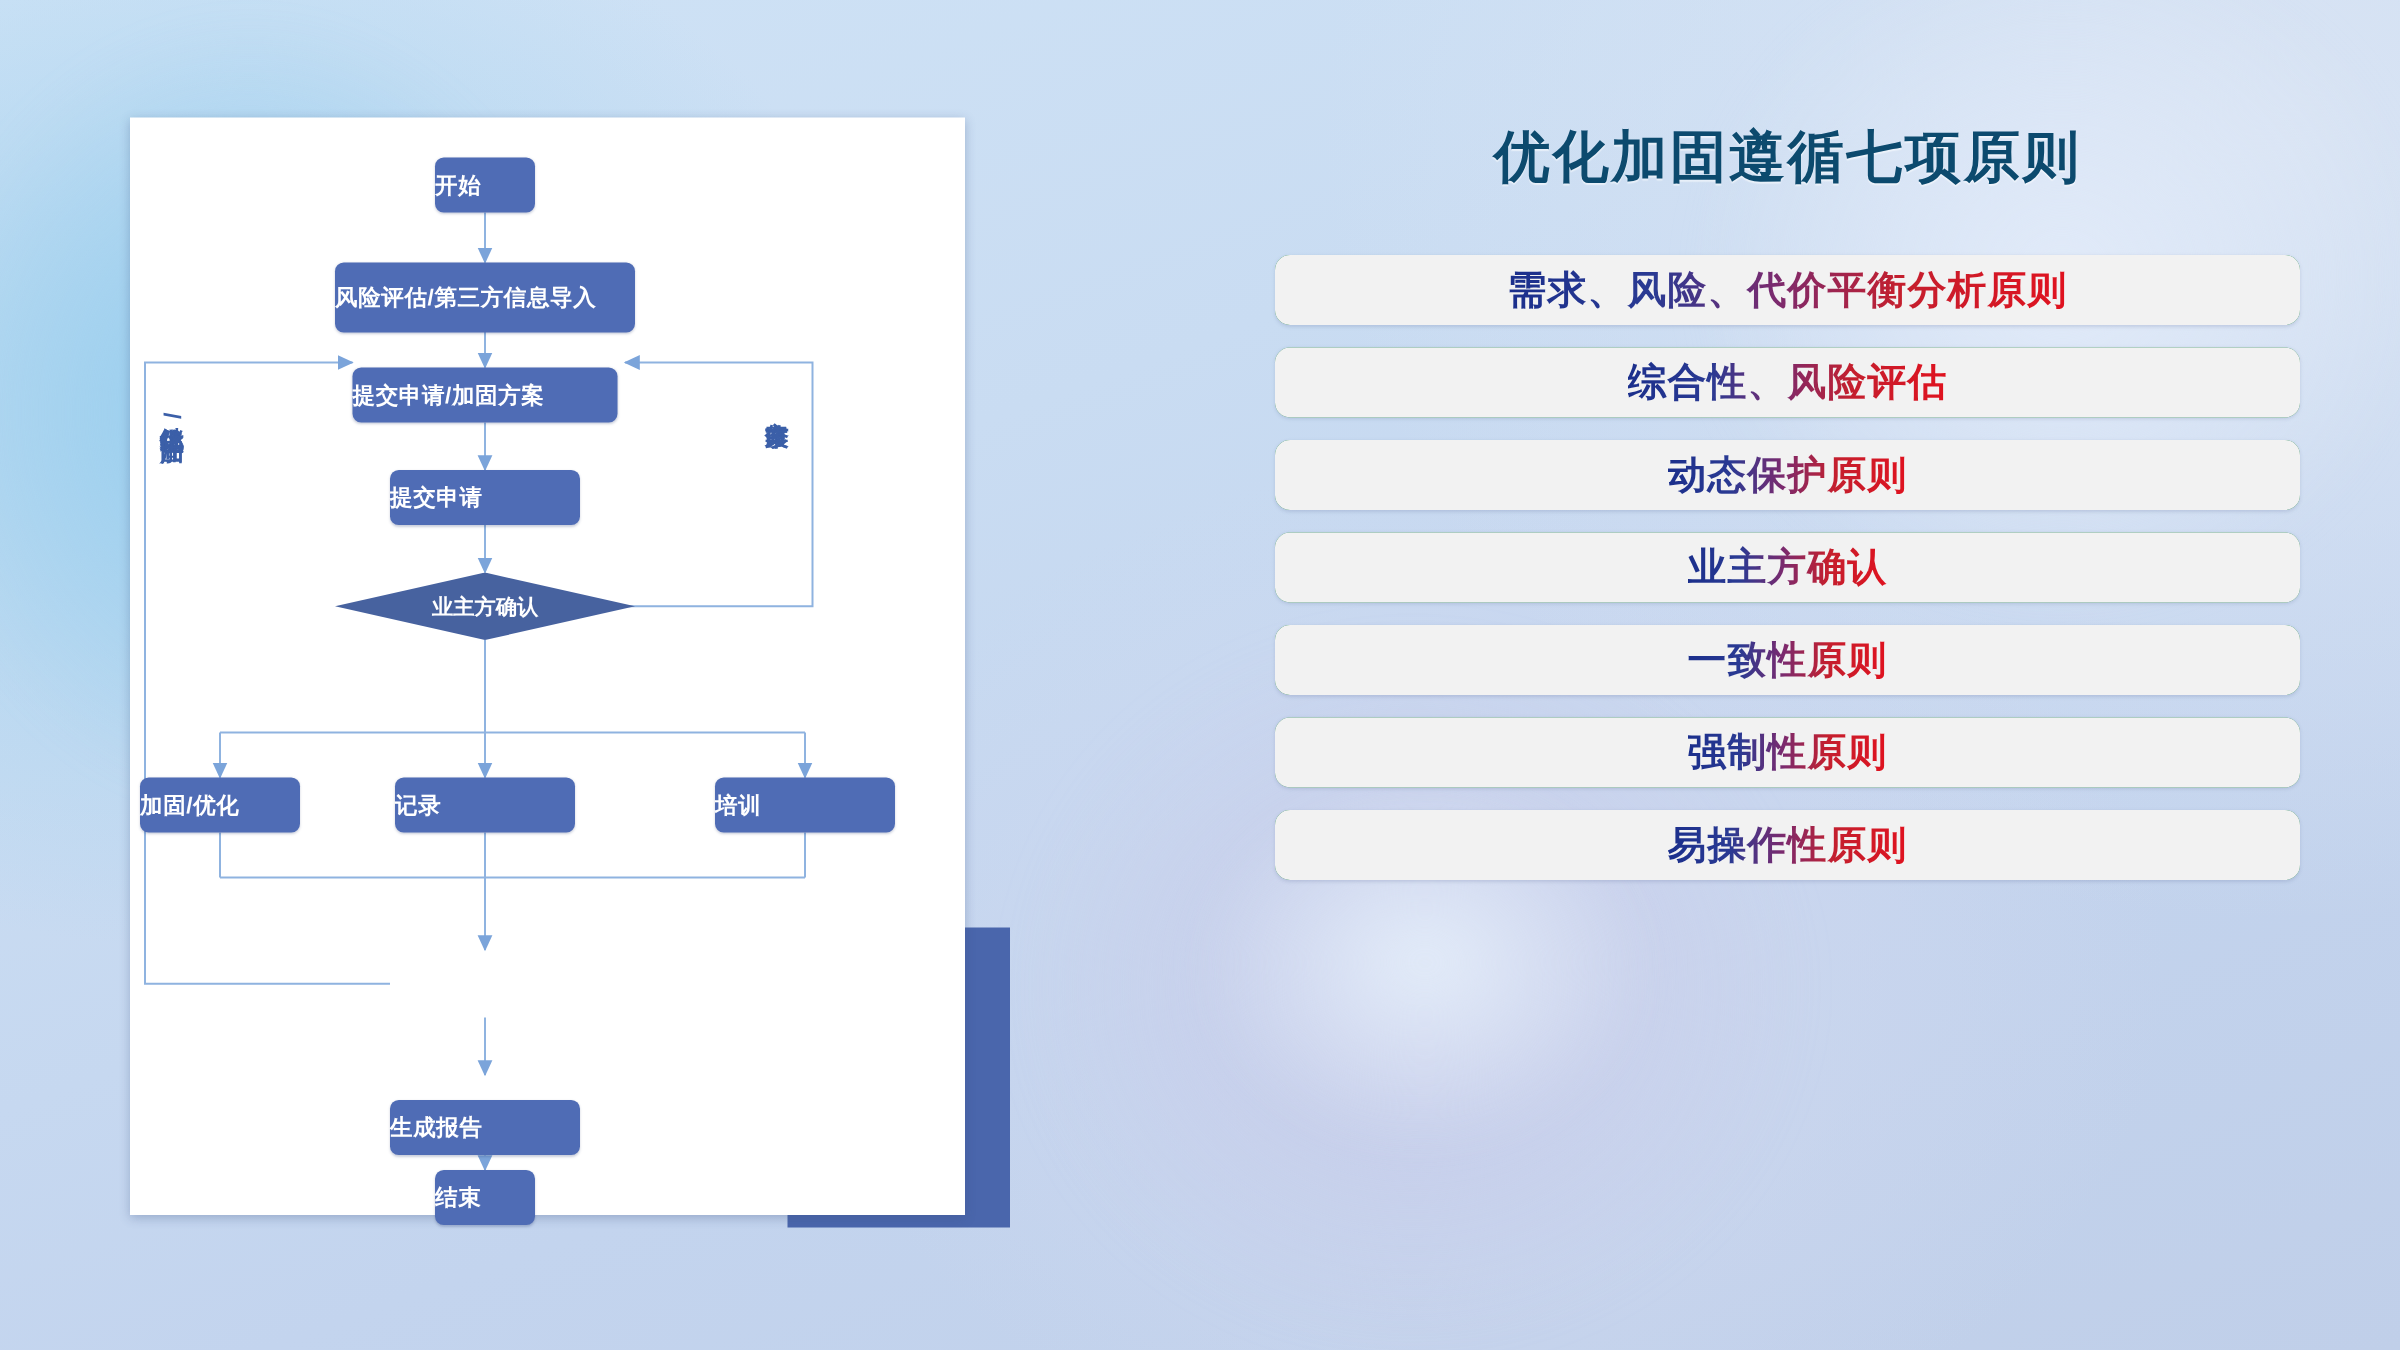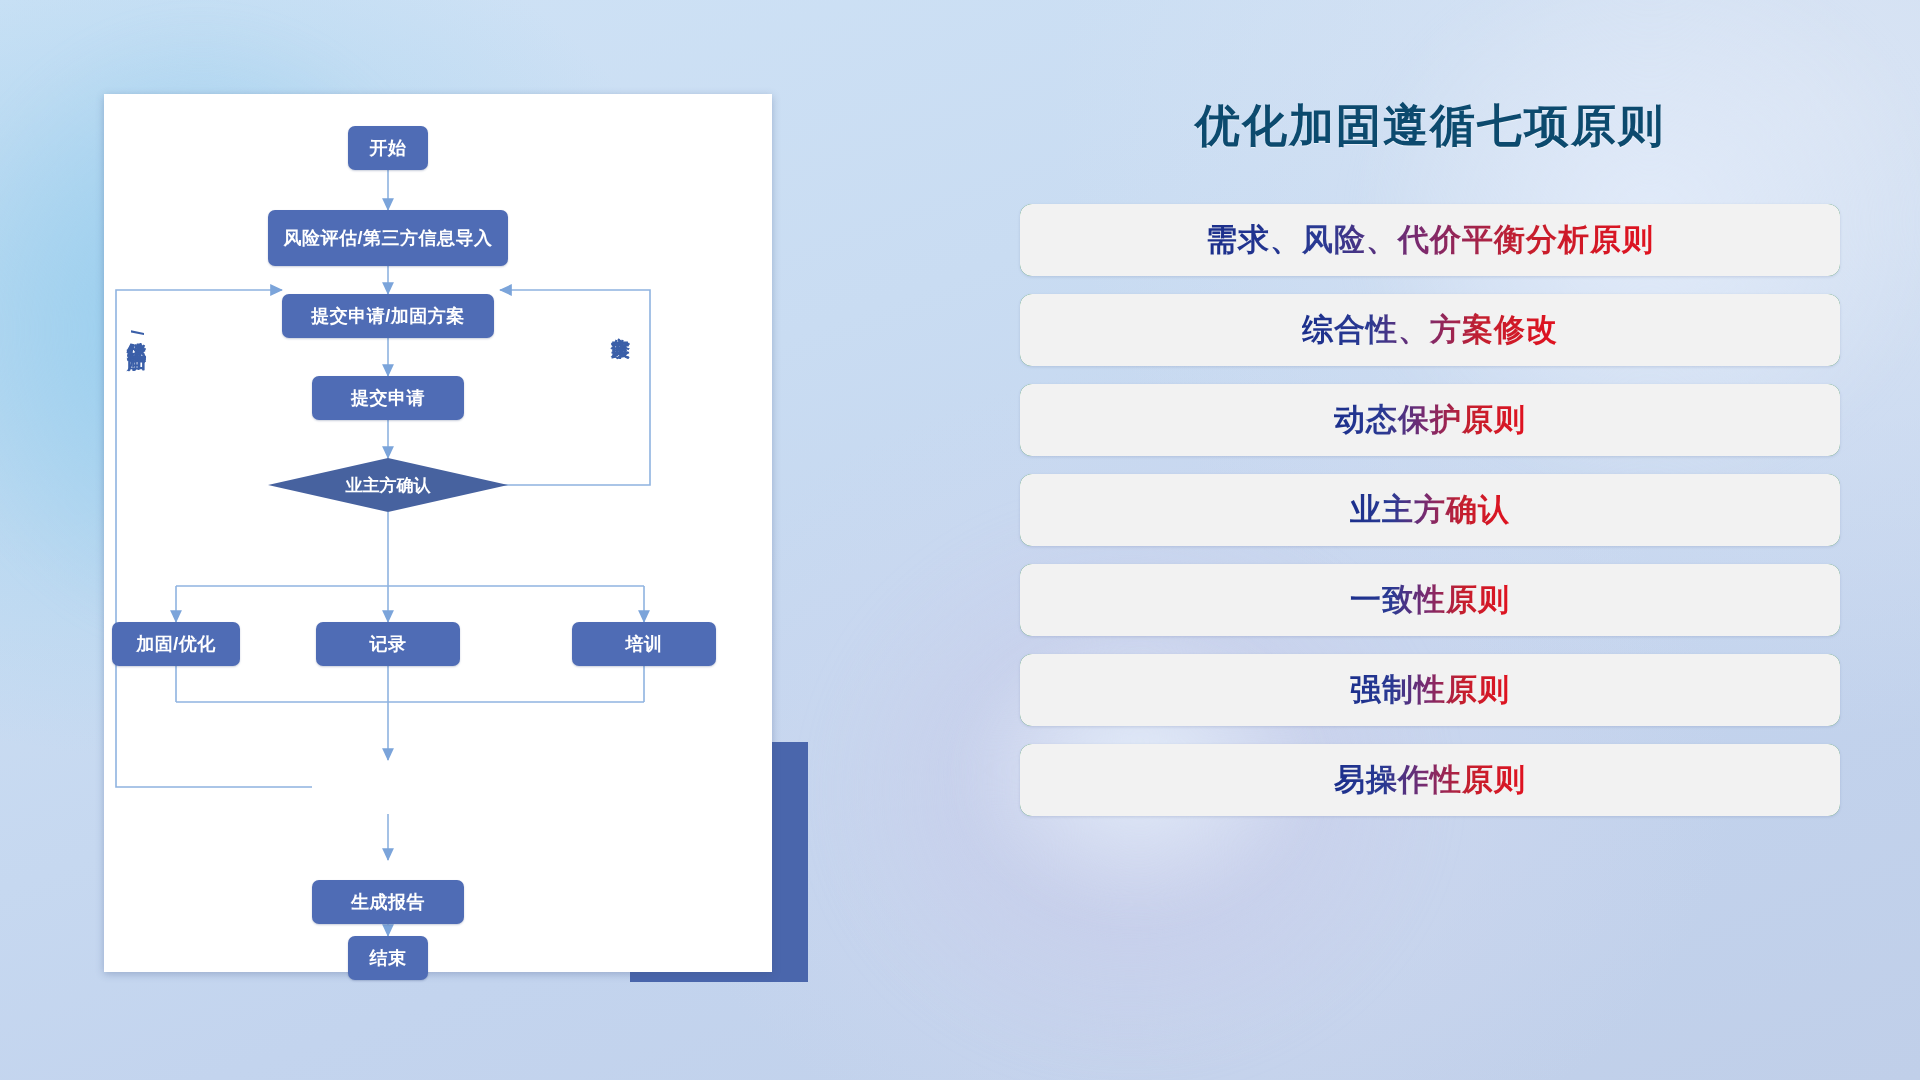"开始" .node { justify-content: center -> none }
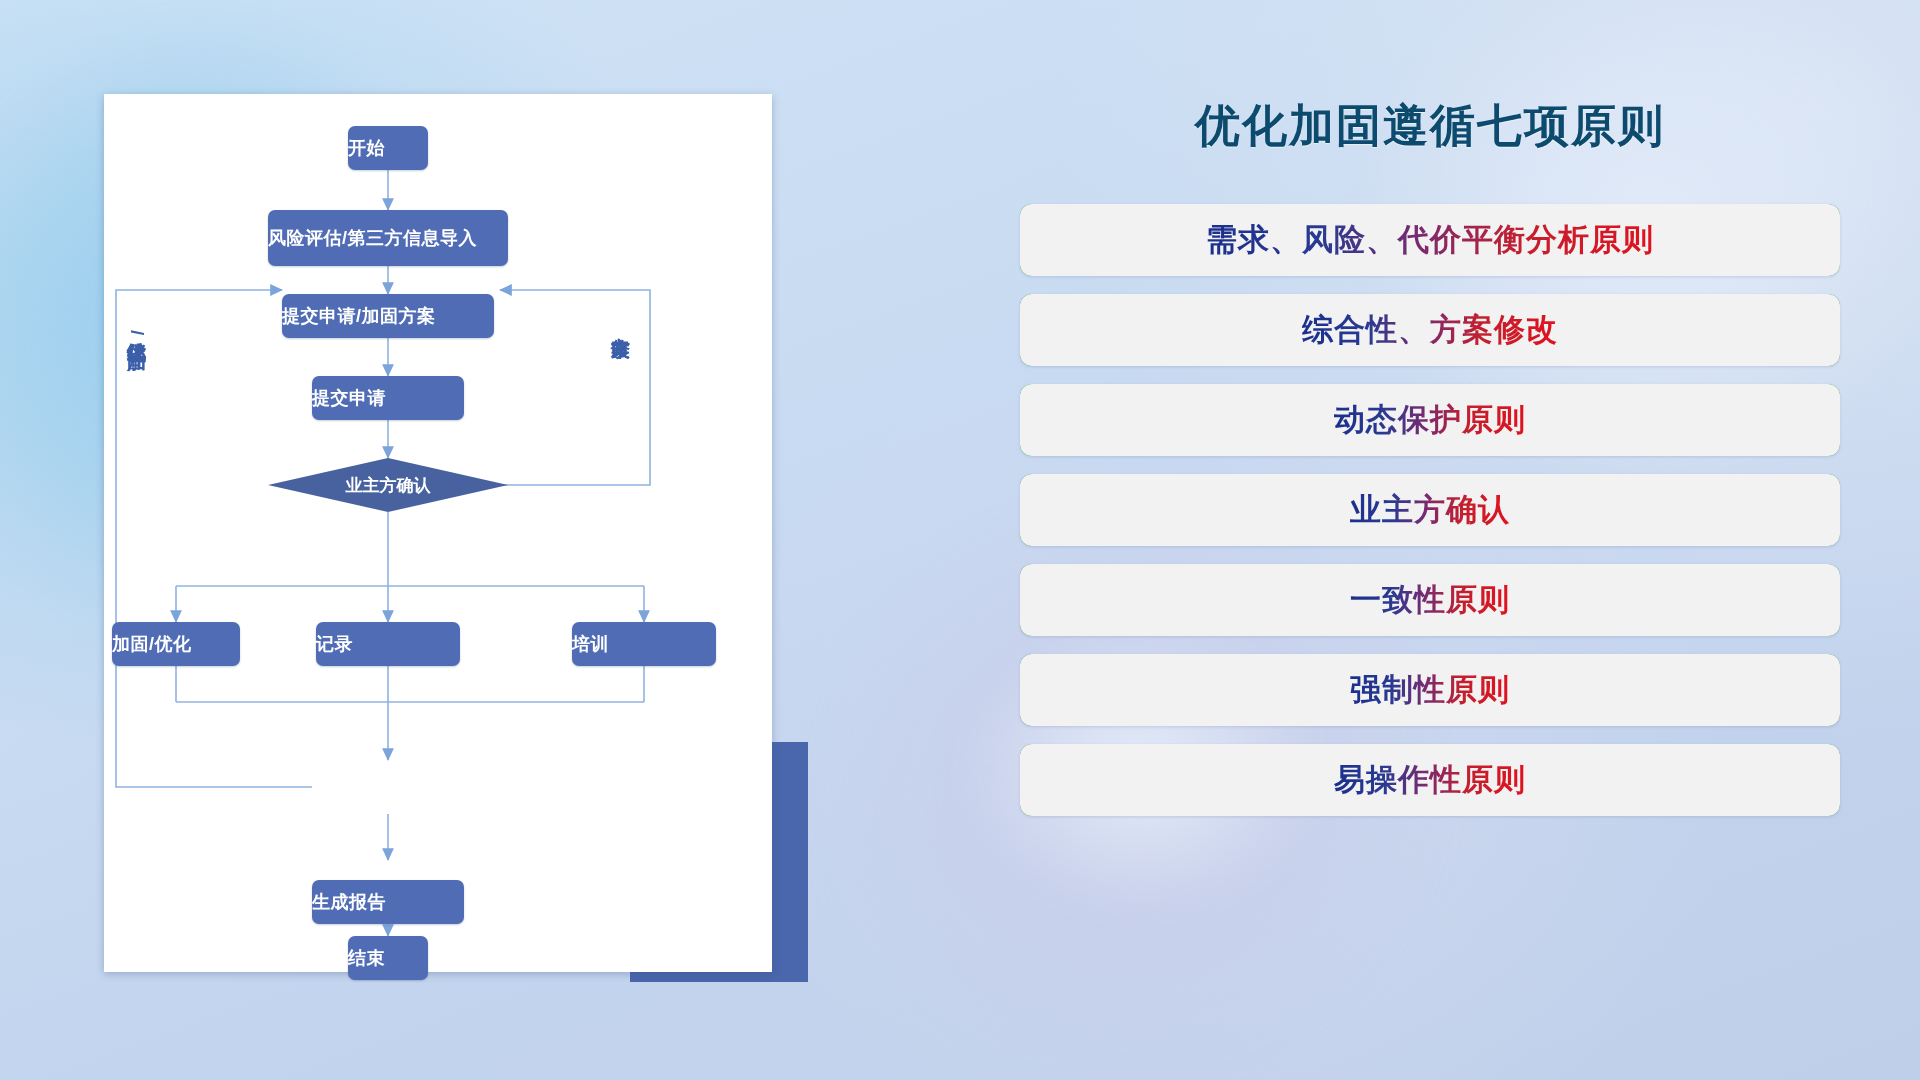"需求、风险、代价平衡分析原则" .item { height: 72px -> 56px }
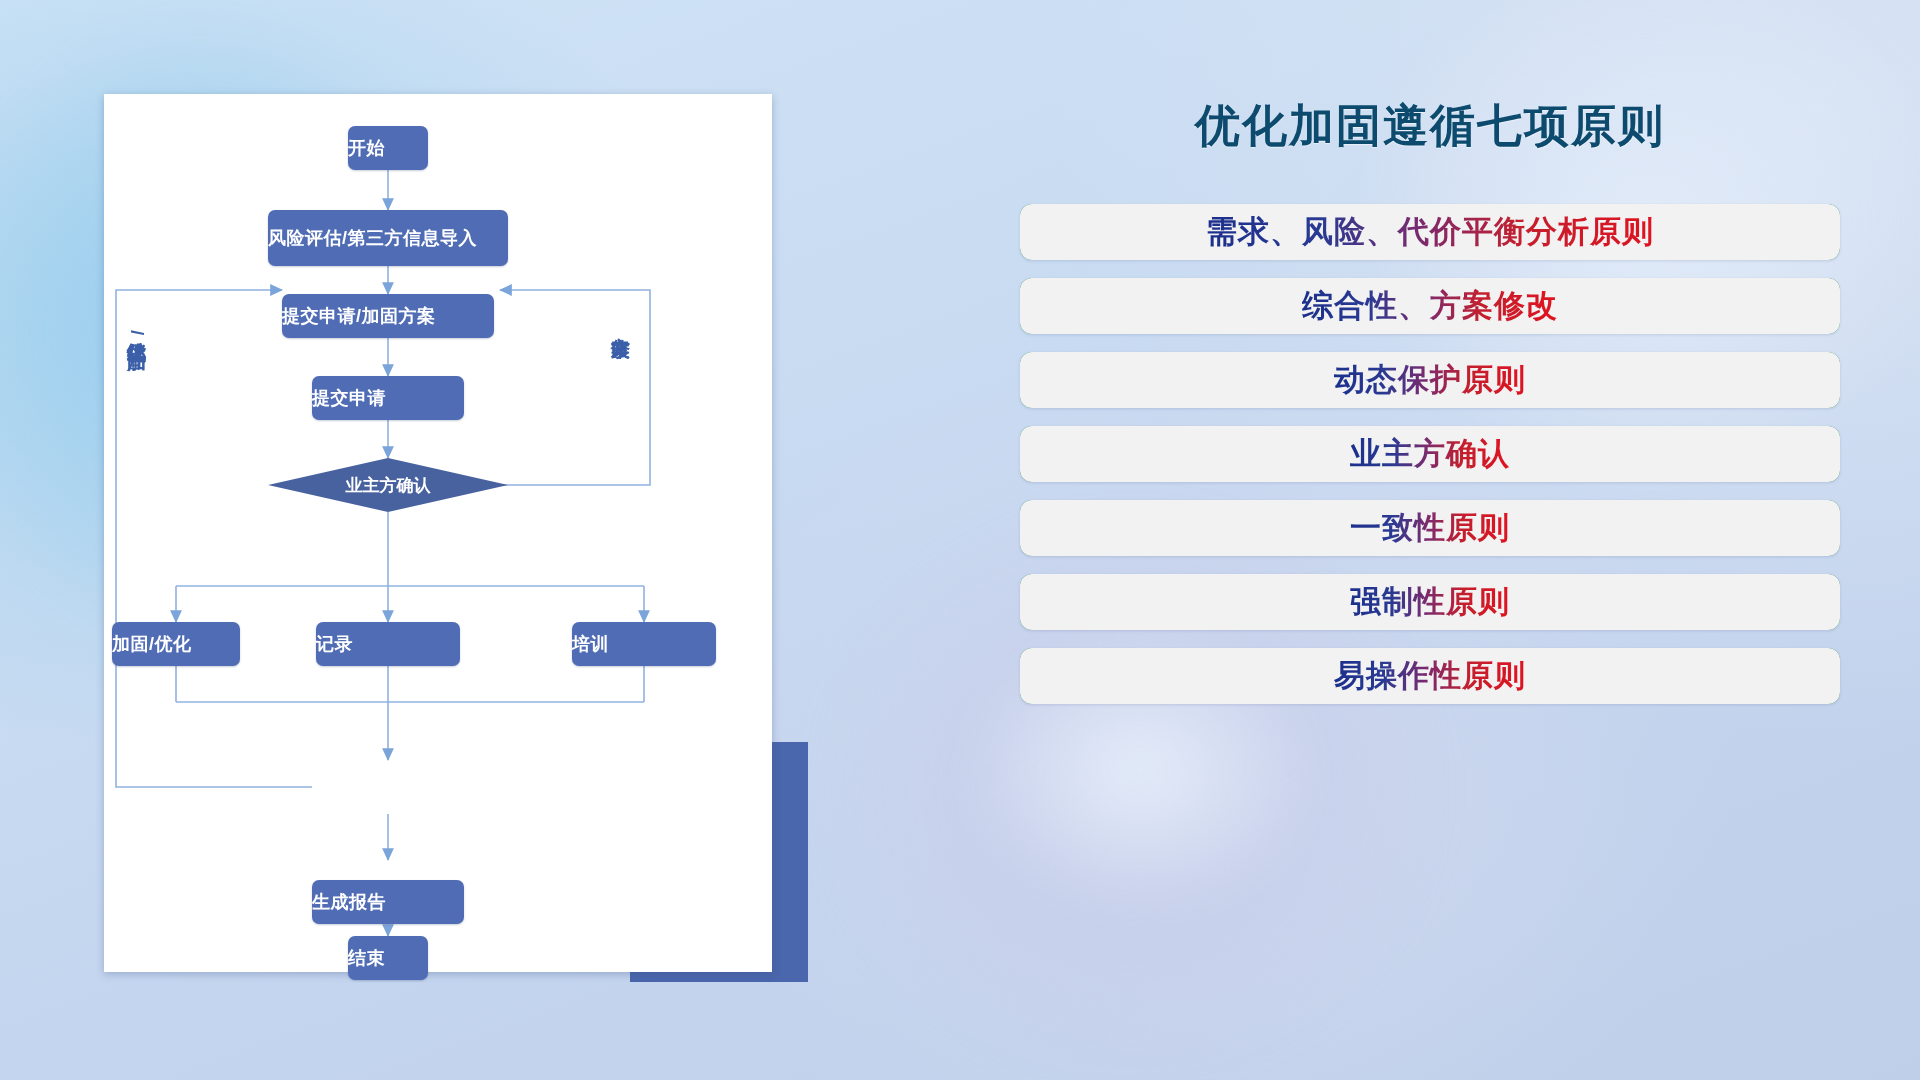"综合性、方案修改" span.item-text { text: 方案修改 -> 风险评估 }
